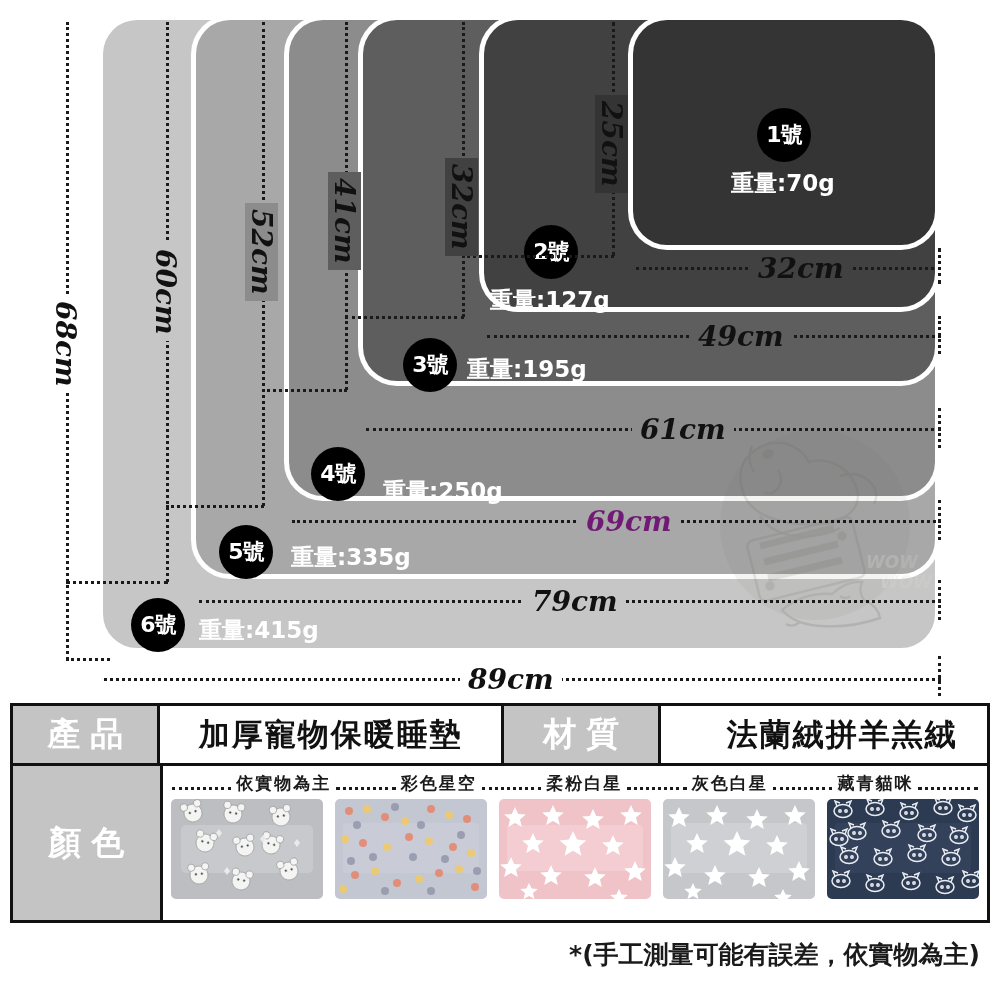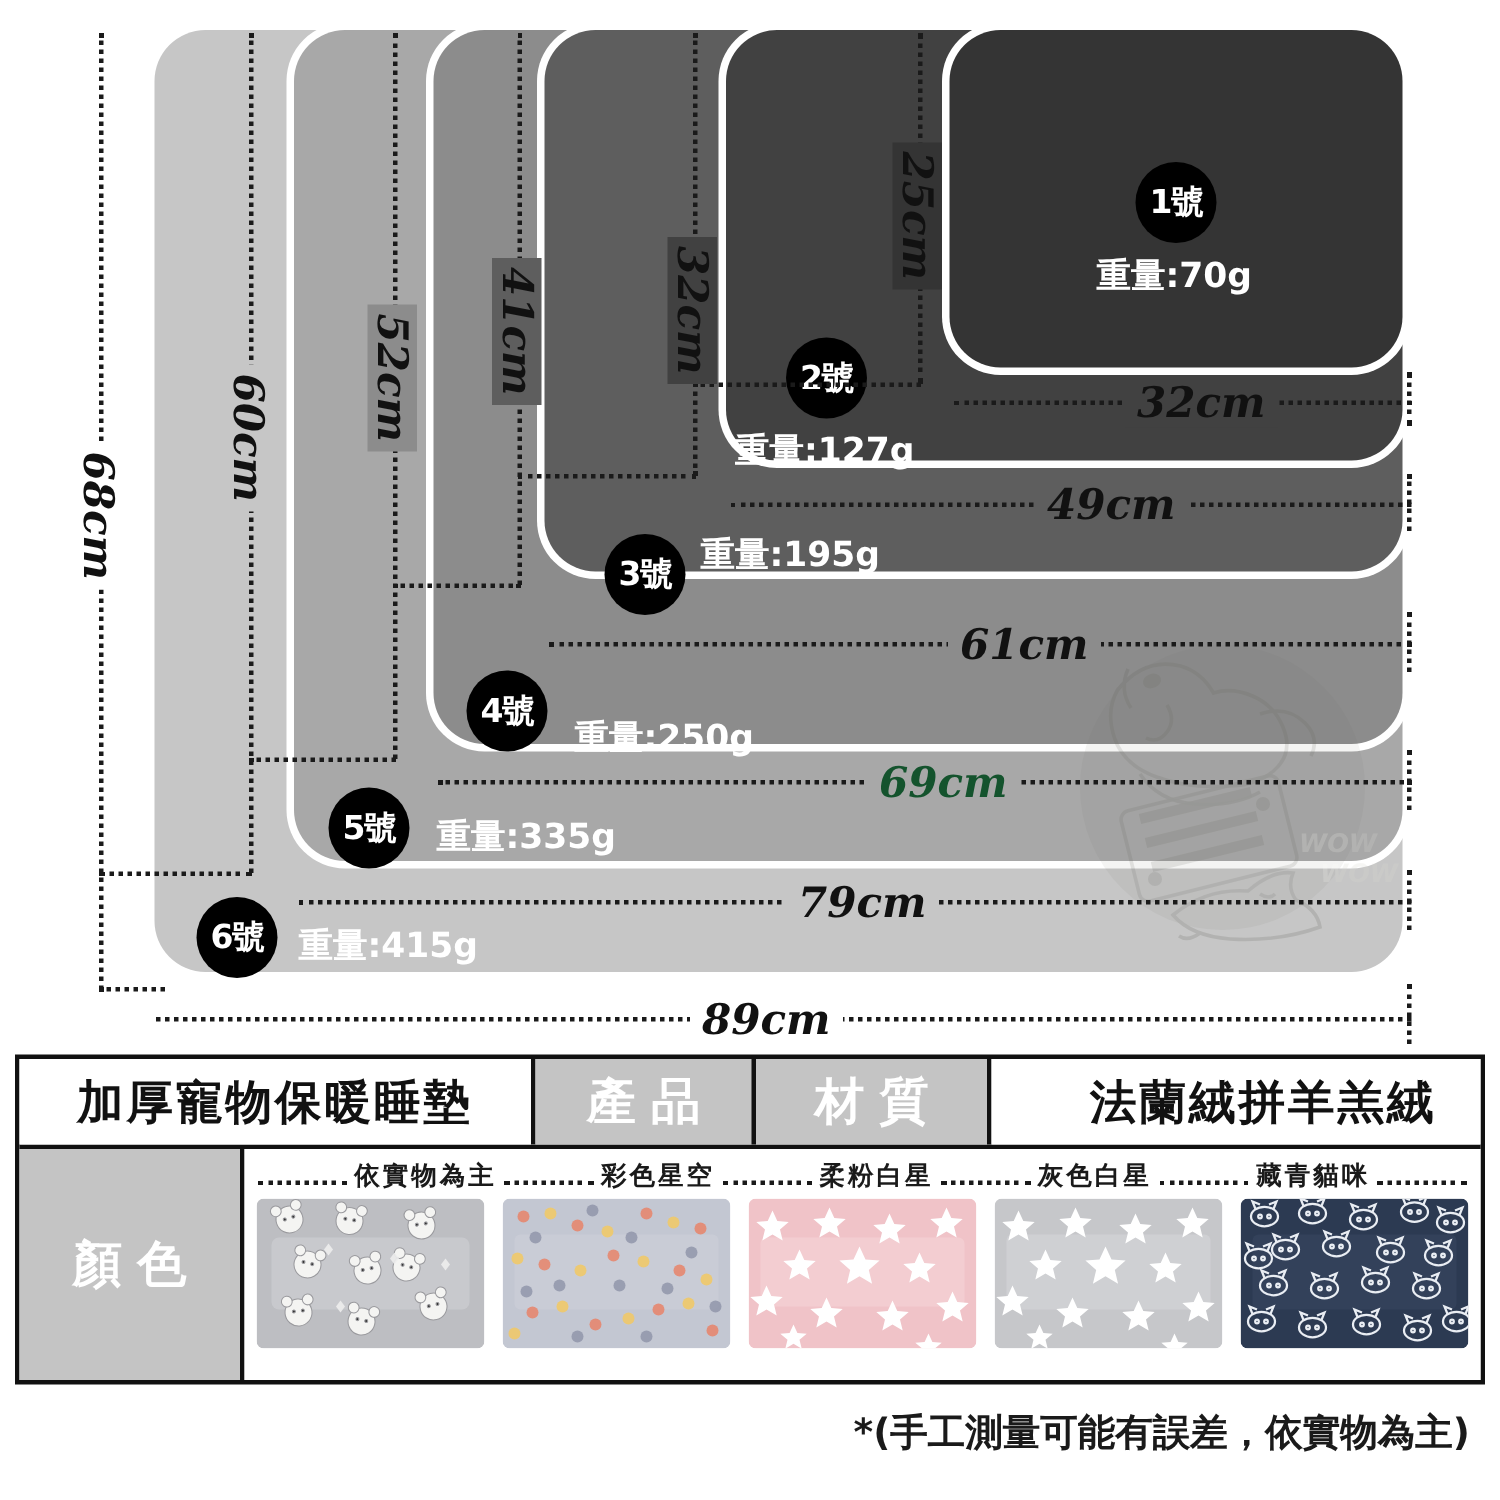"3號" div.num-badge { top: 336px -> 318px }
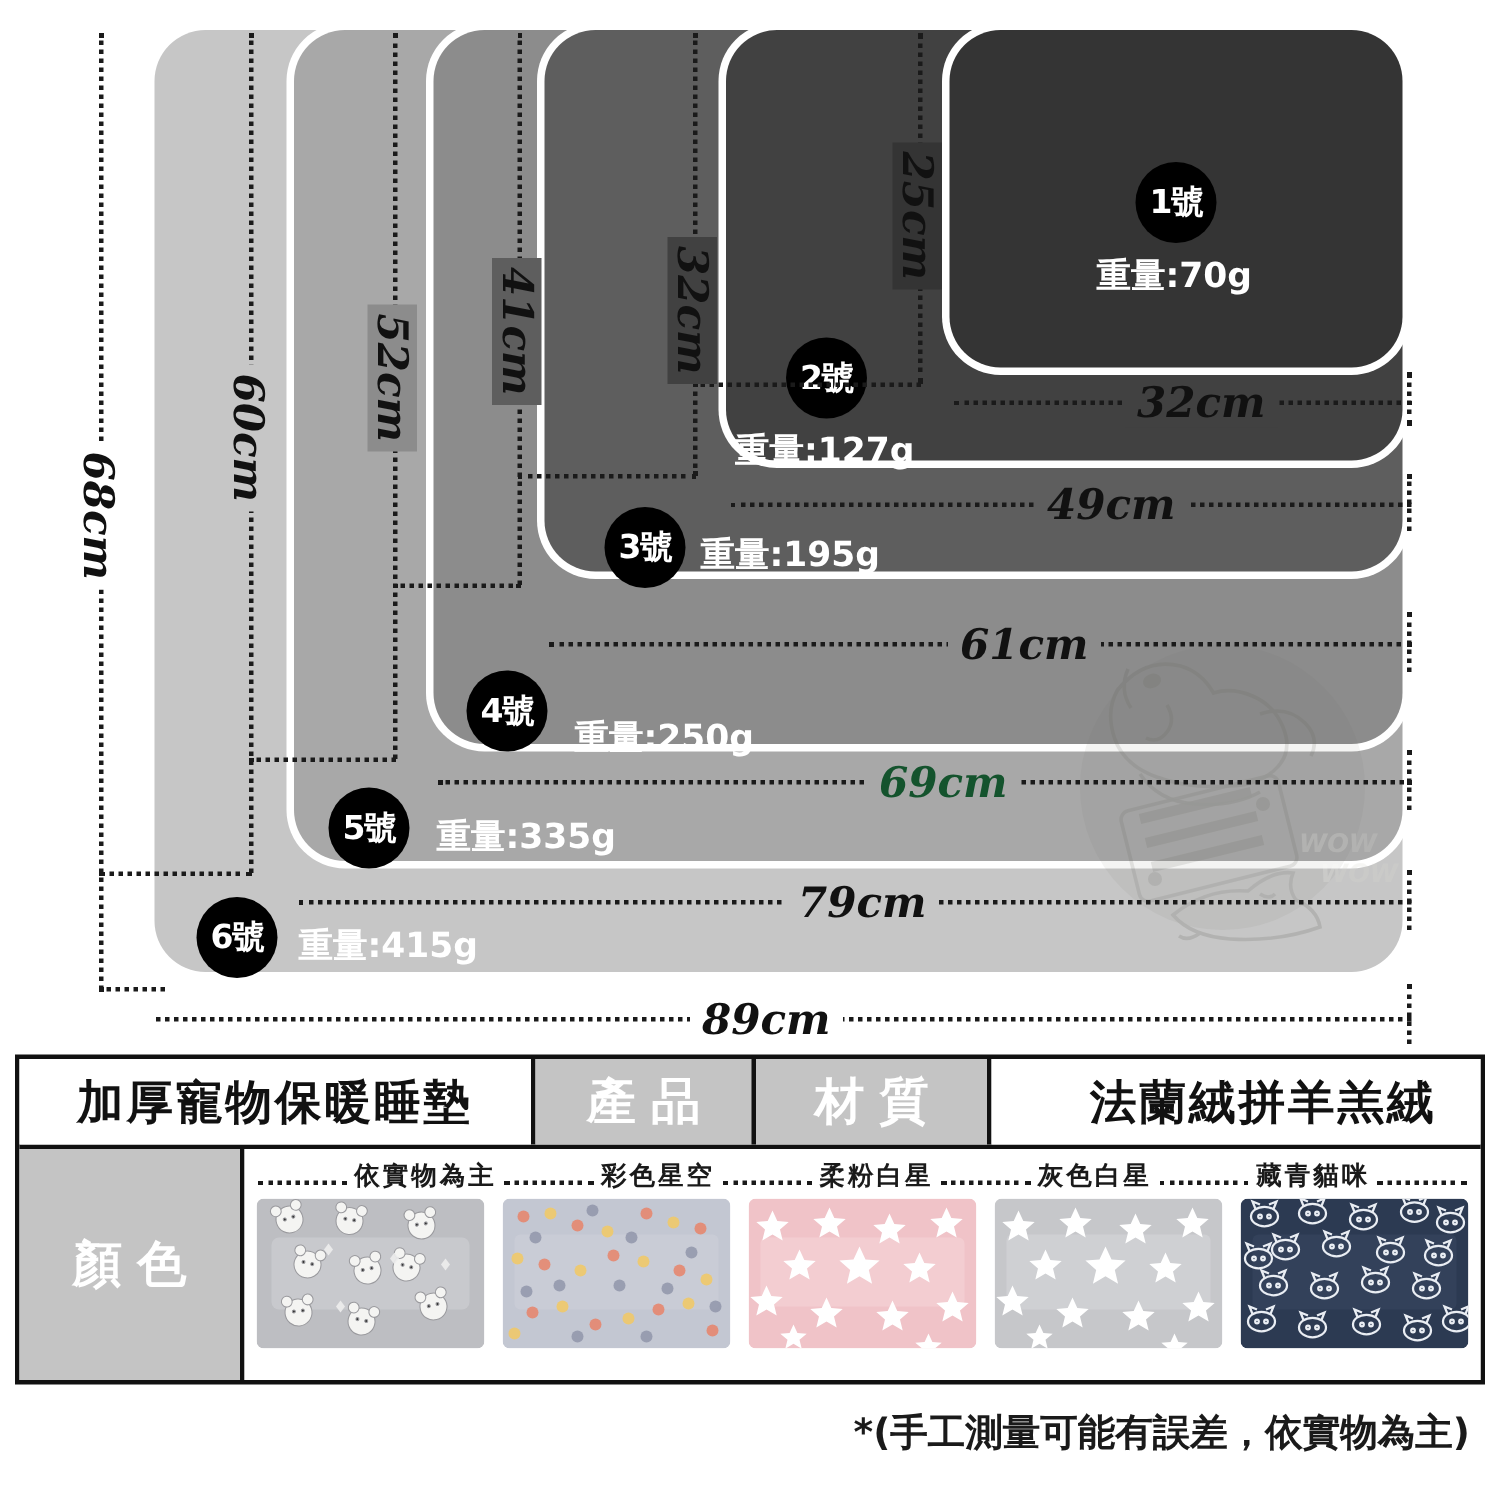"69cm" div.wlabel { color: #14532d -> #701a75 }
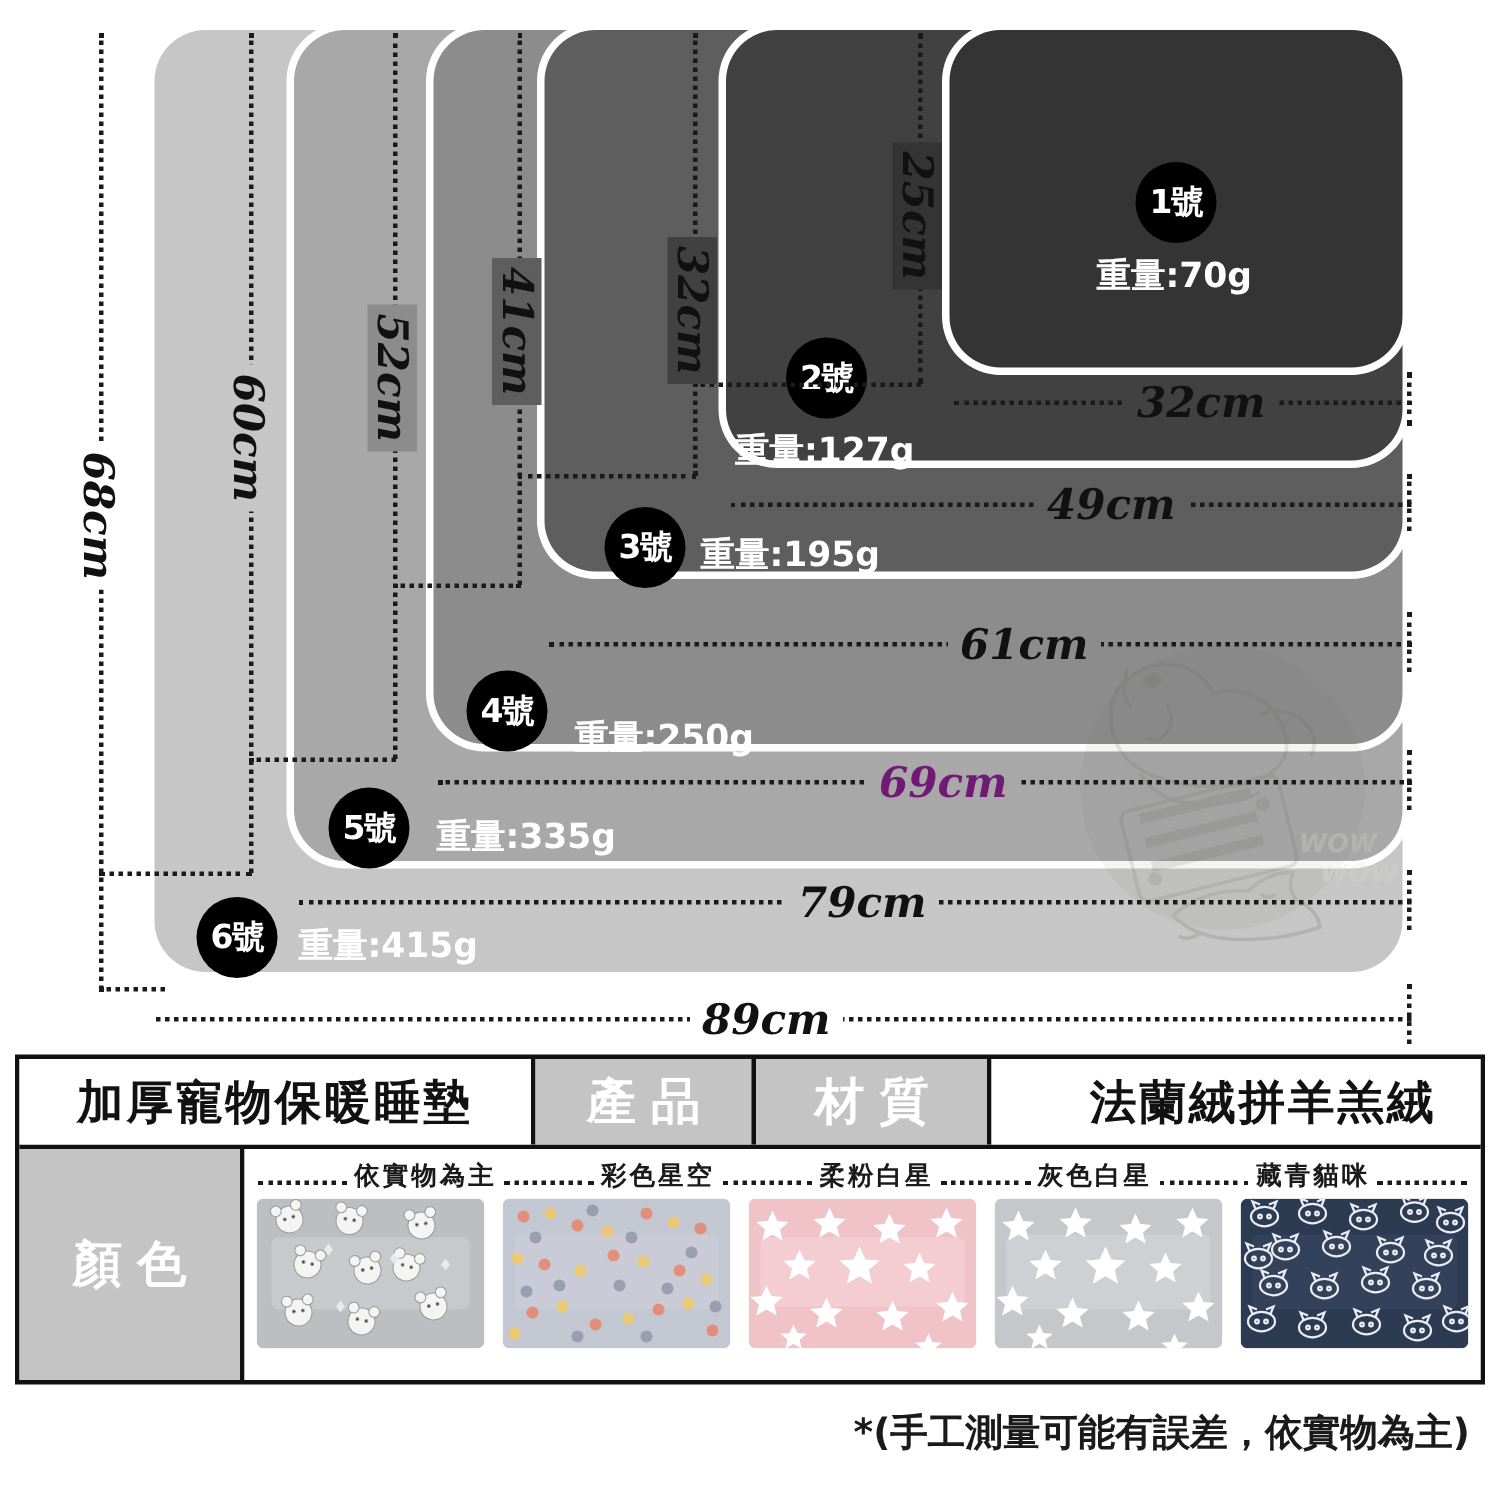"加厚寵物保暖睡墊" div.cell { order: before "產品" -> after "產品" }
